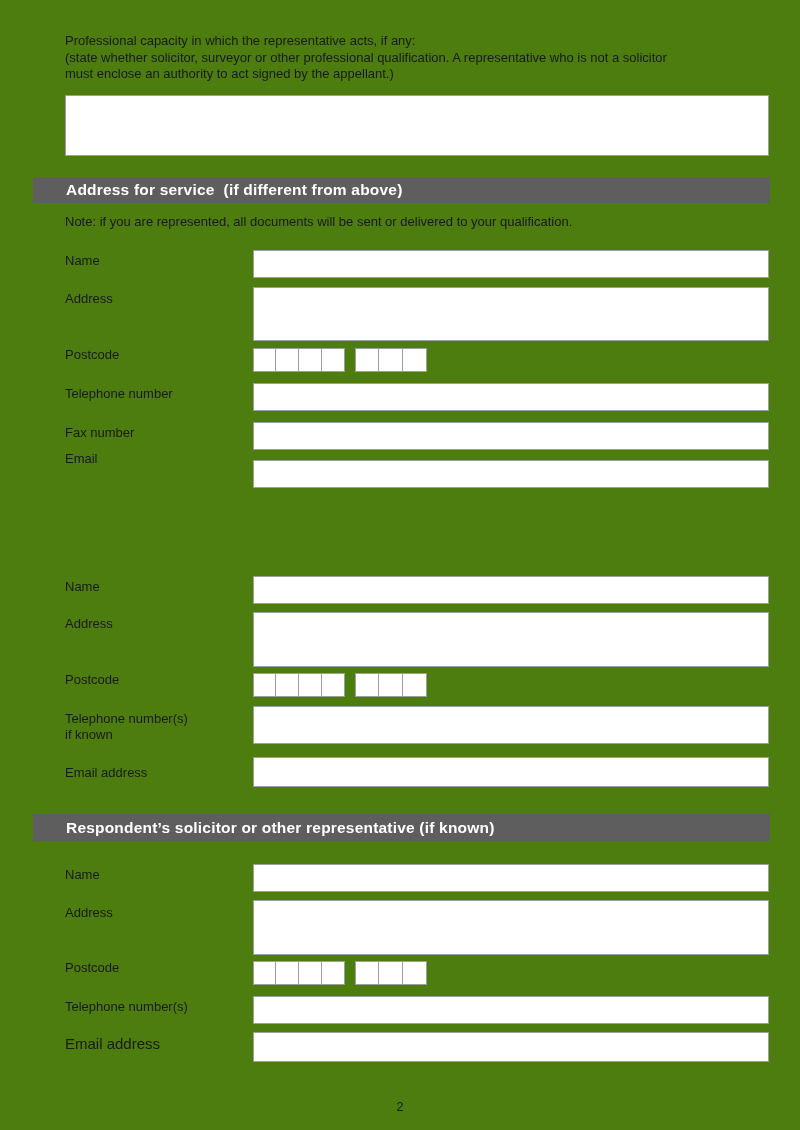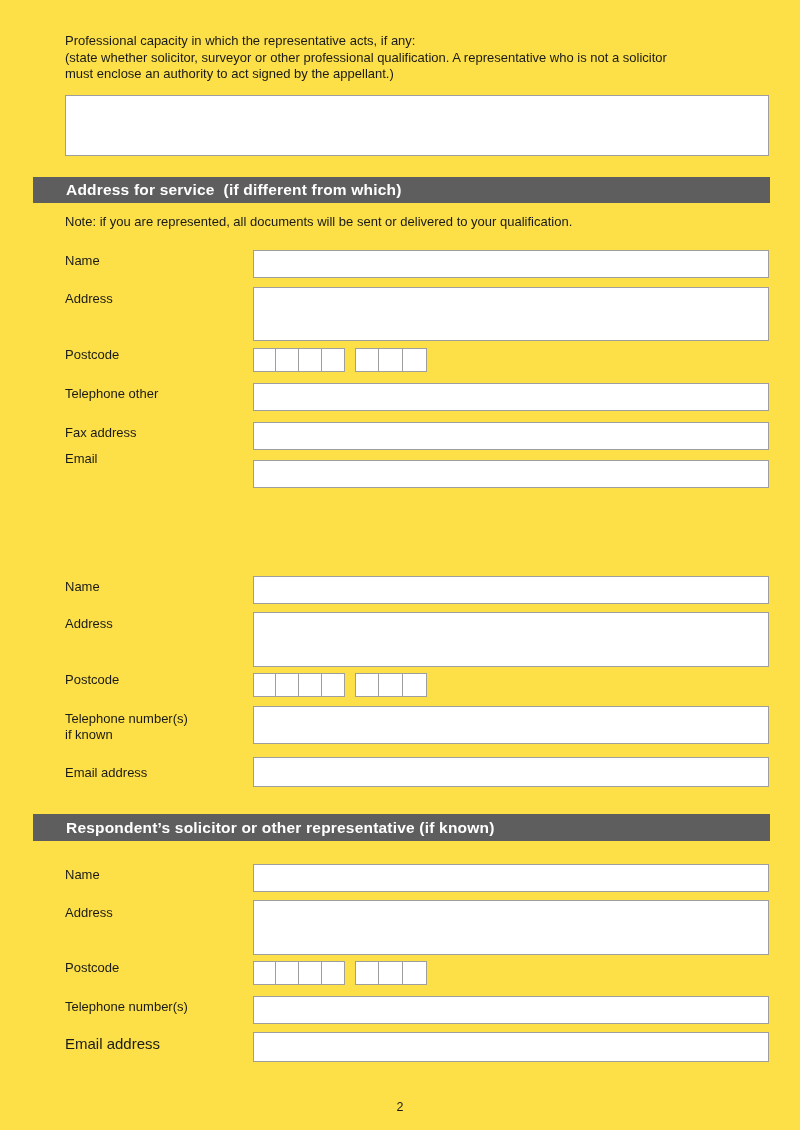"Professional capacity in which the" .page { background: #fde047 -> #4d7c0f }
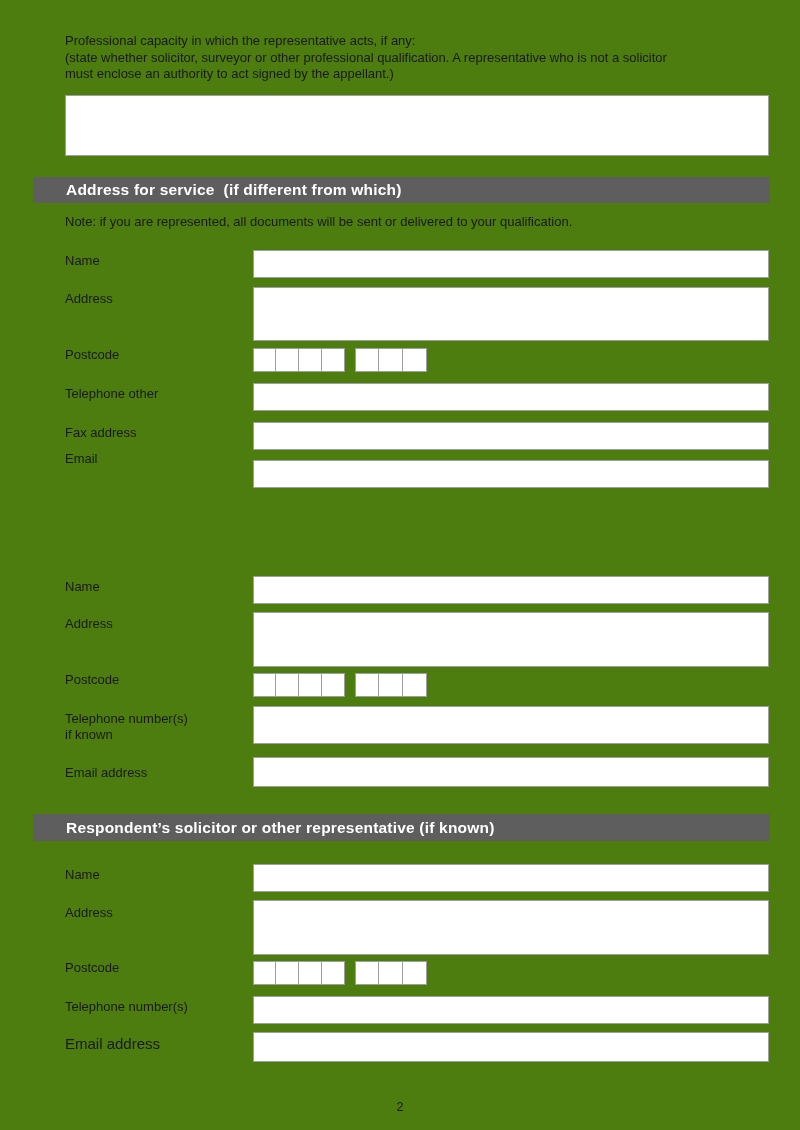"Address for service (if different" span.bar-label { text: which -> above }
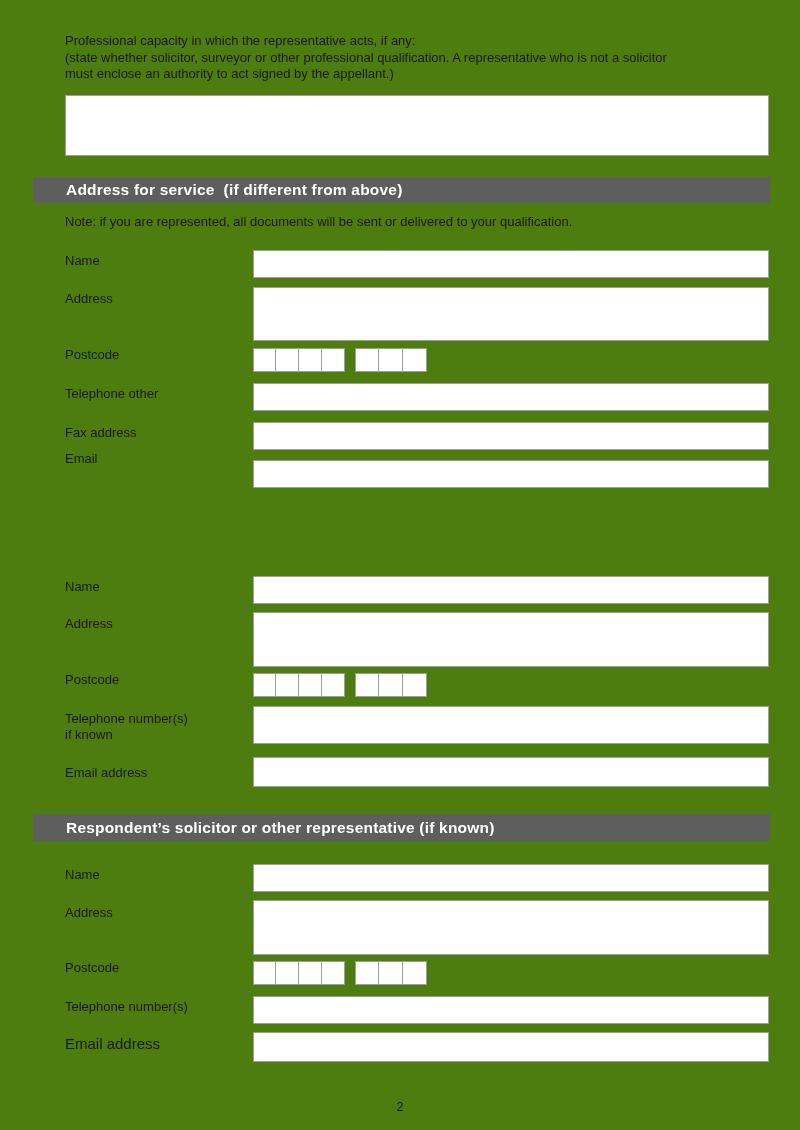"Telephone other" div.lbl { text: other -> number }
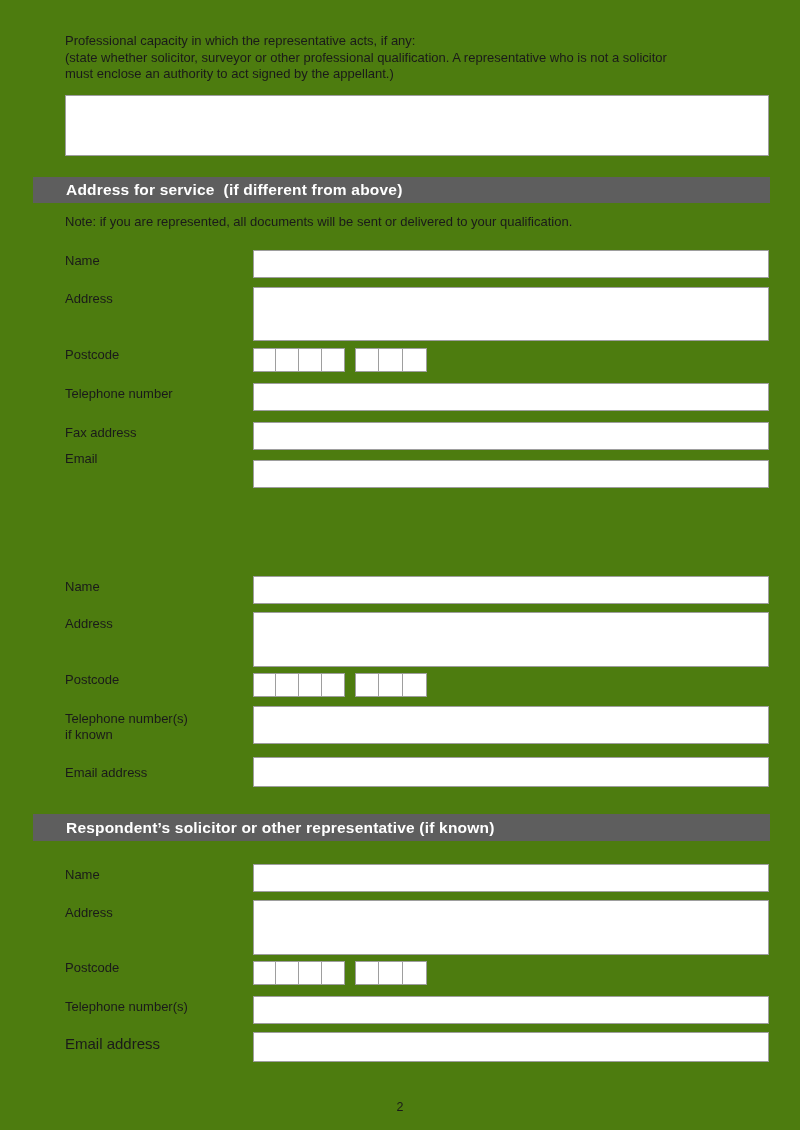"Fax address" div.lbl { text: address -> number }
